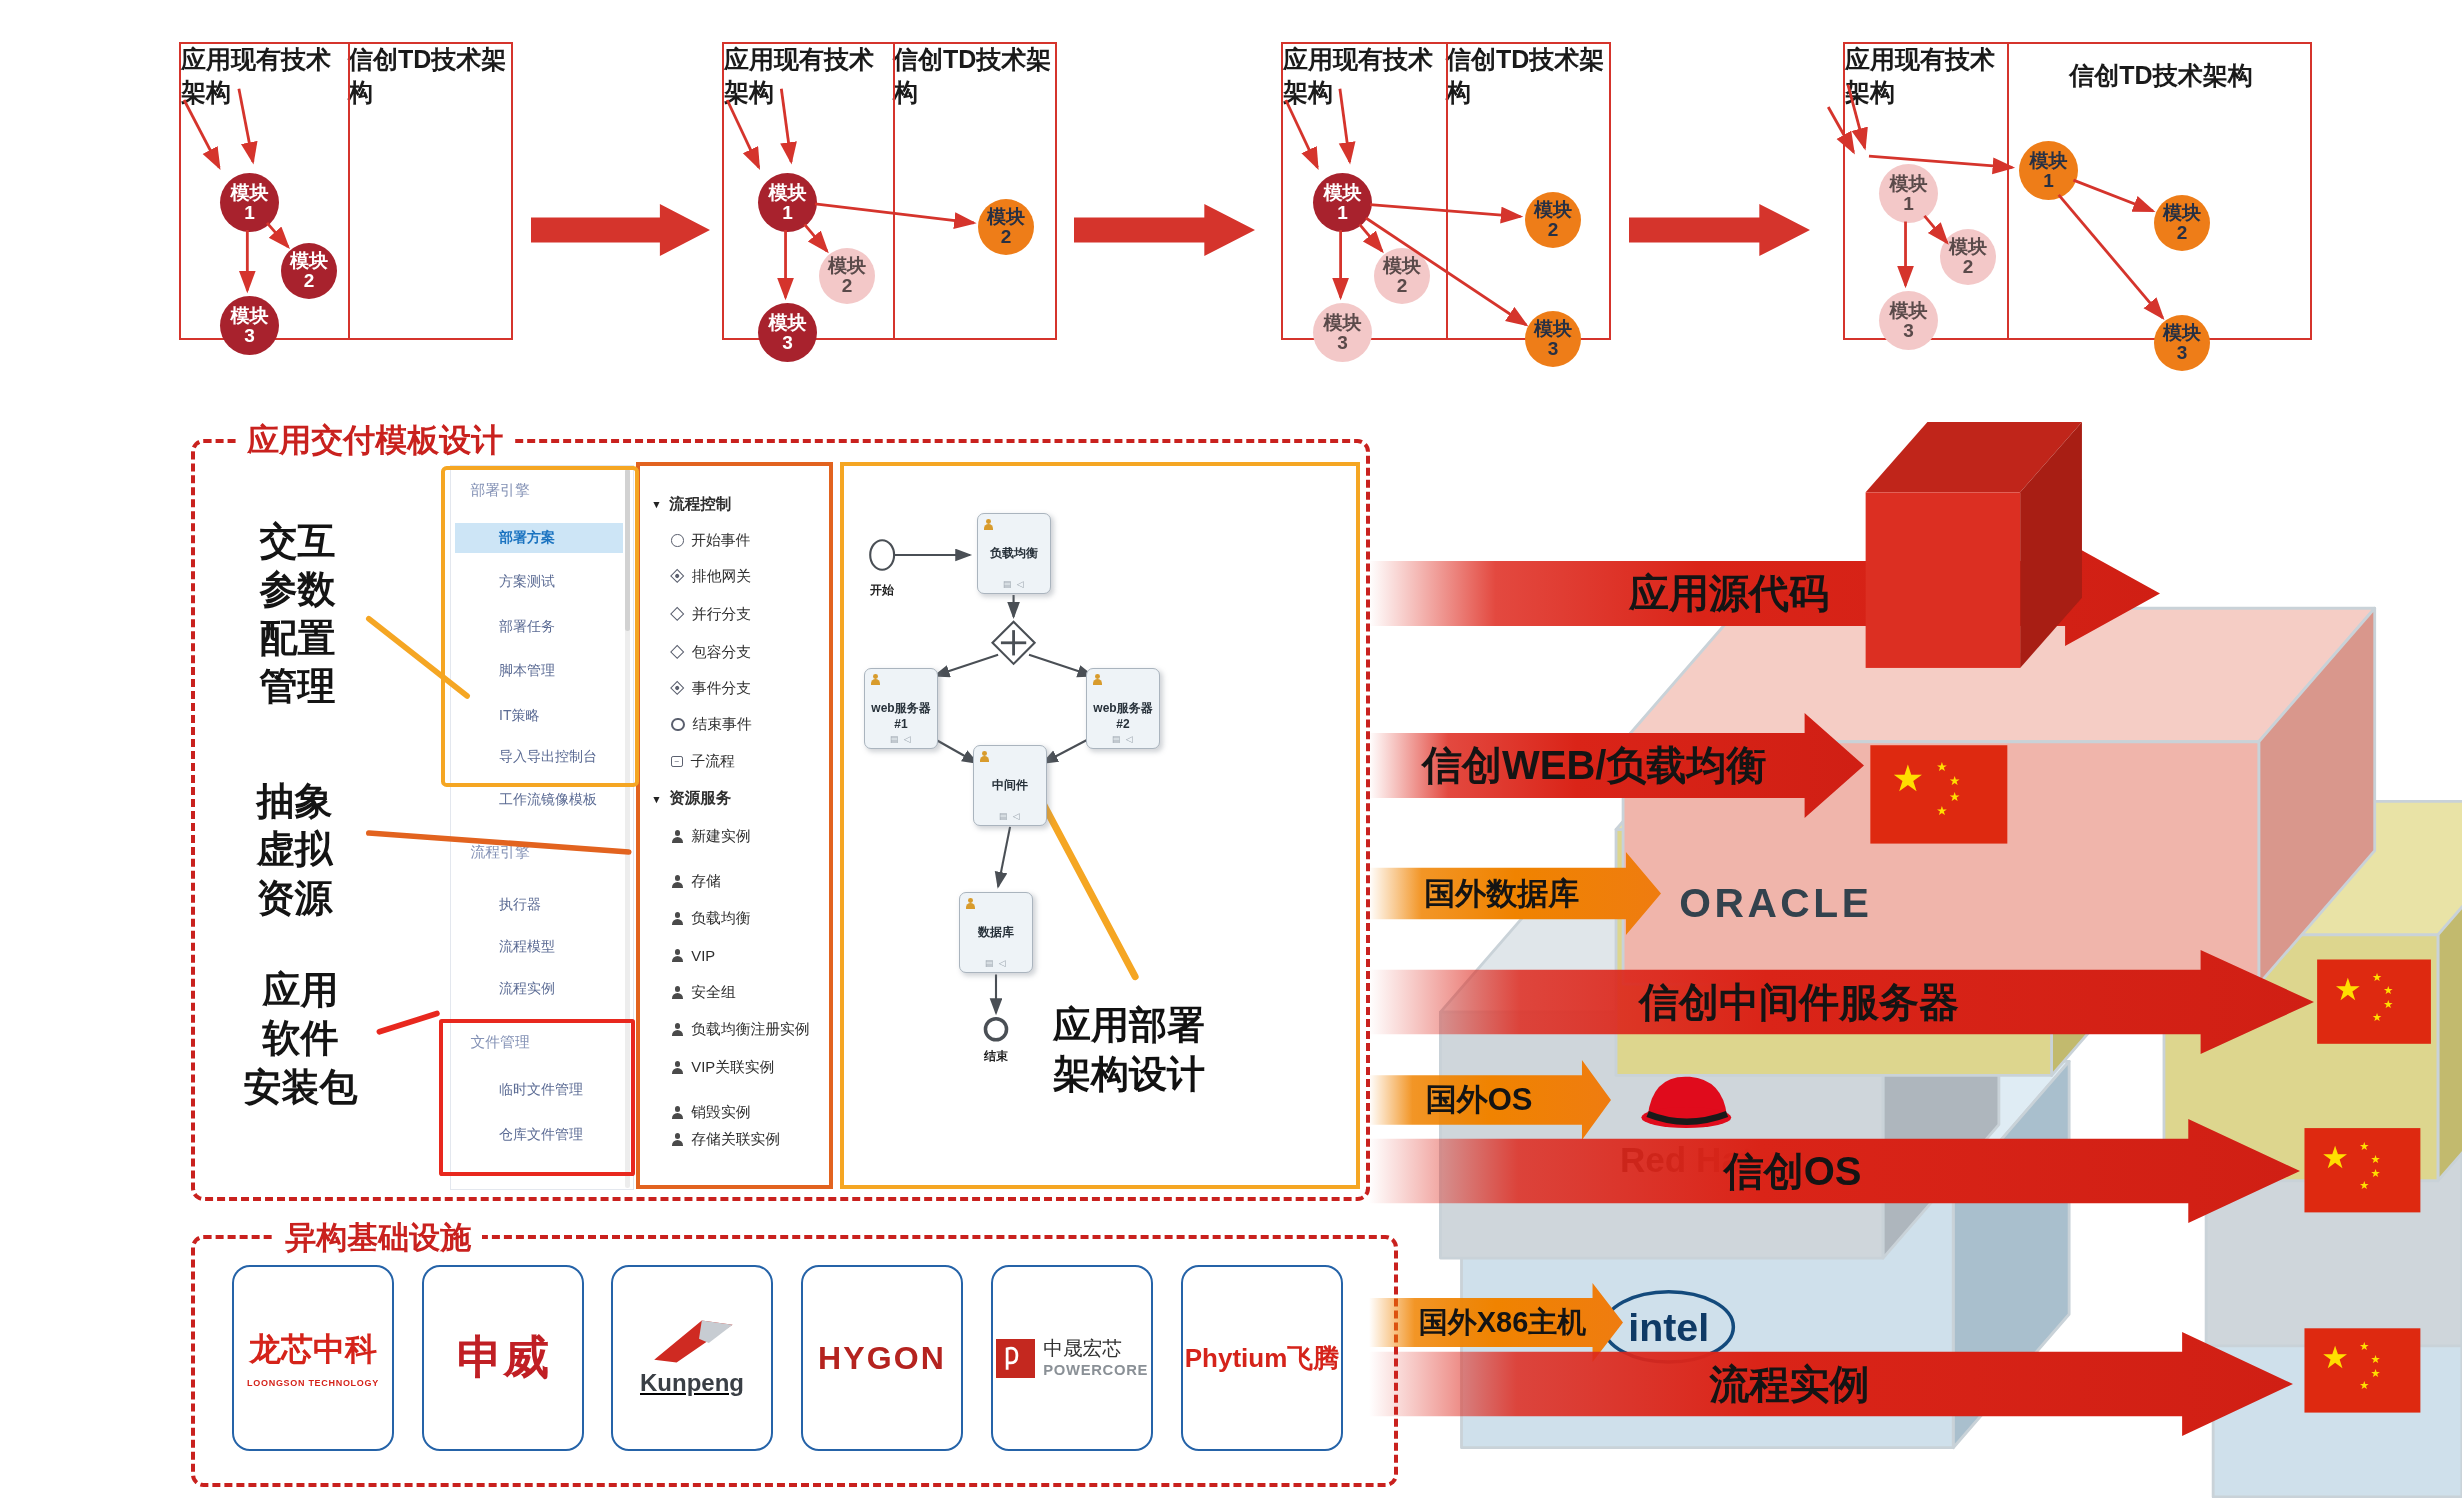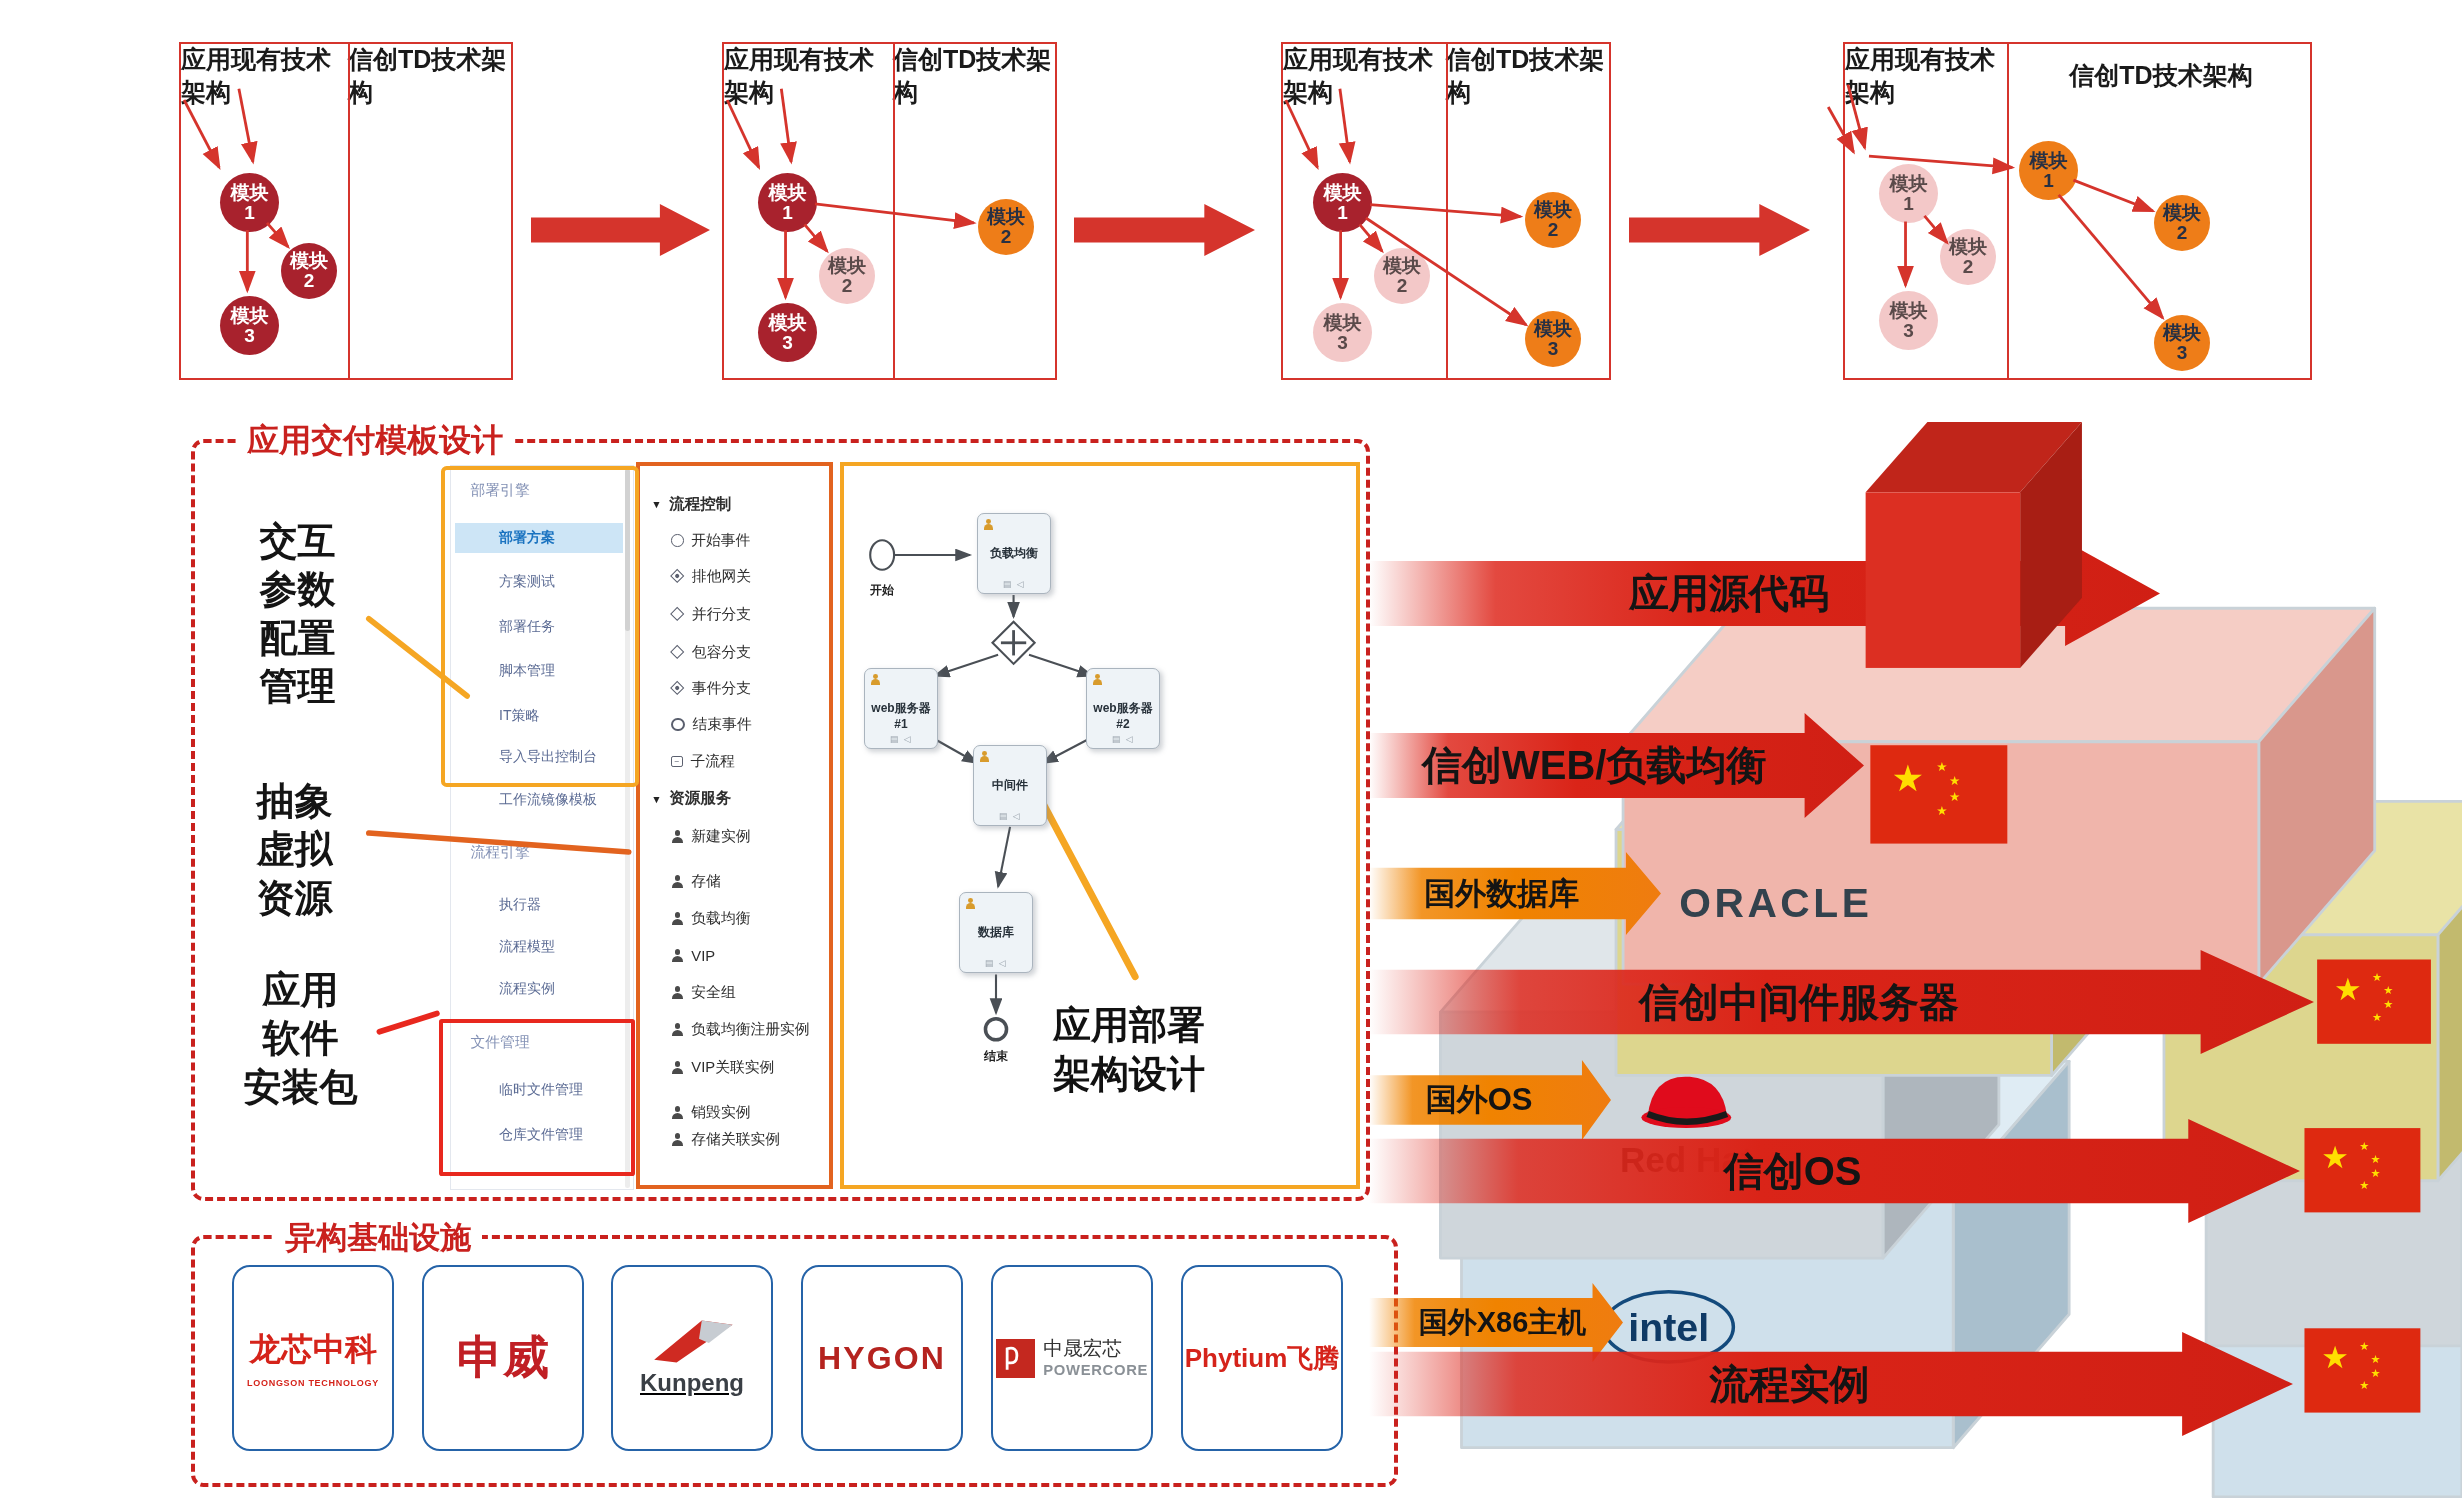"应用现有技术架构" .panel { height: 338px -> 298px }
